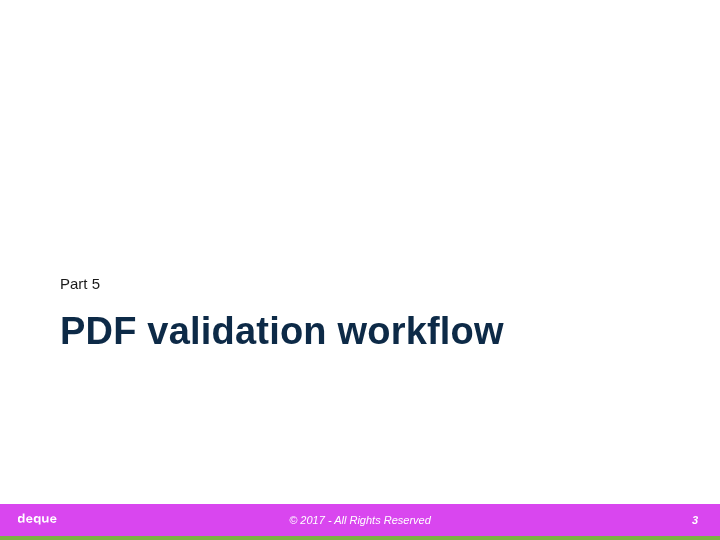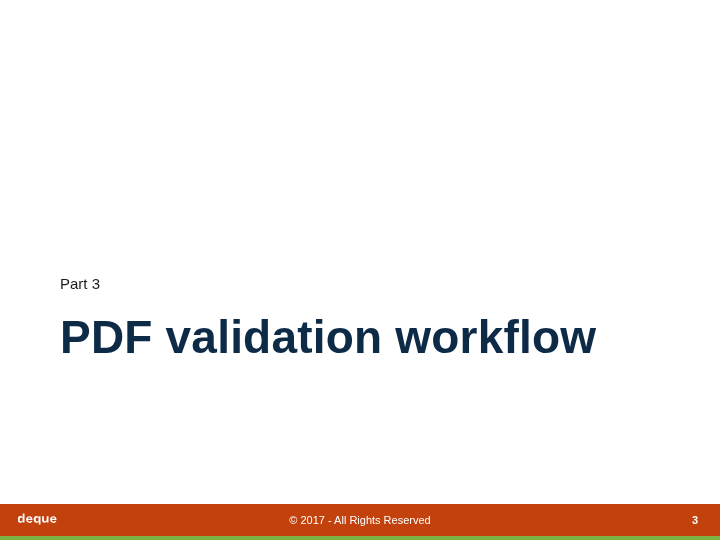"Part 3" div.part-label { text: 3 -> 5 }
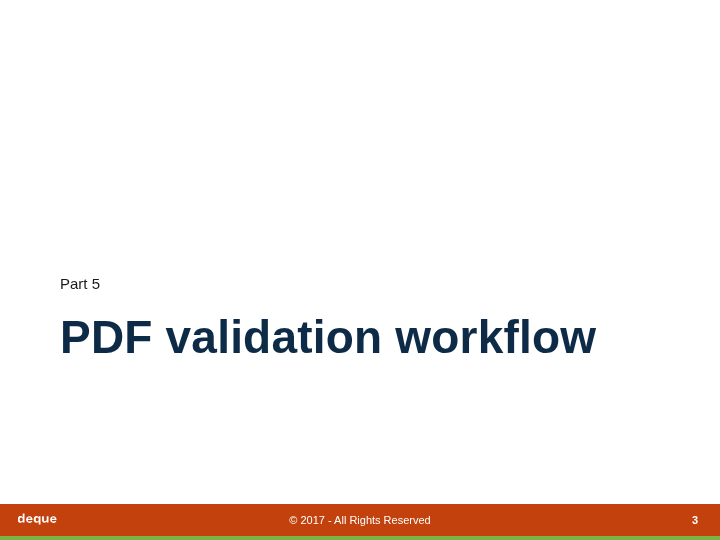"PDF validation workflow" .title { font-size: 46px -> 38px }
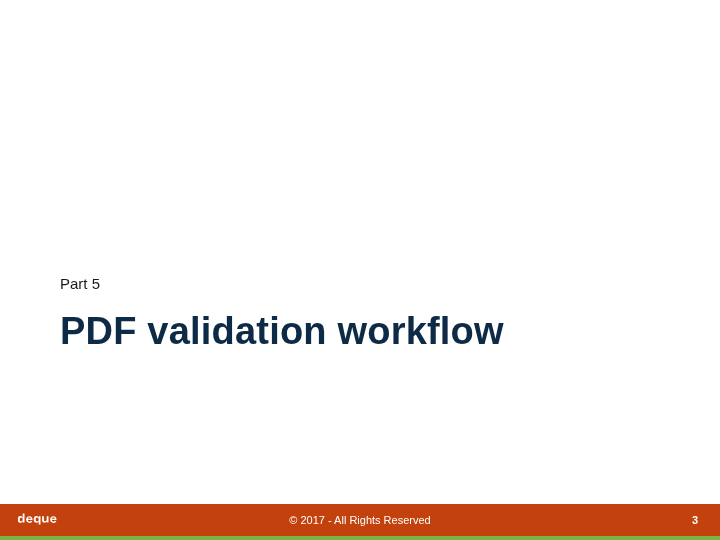"© 2017 - All Rights" .footer-bar { background: #c2410c -> #d946ef; font-style: none -> italic }
